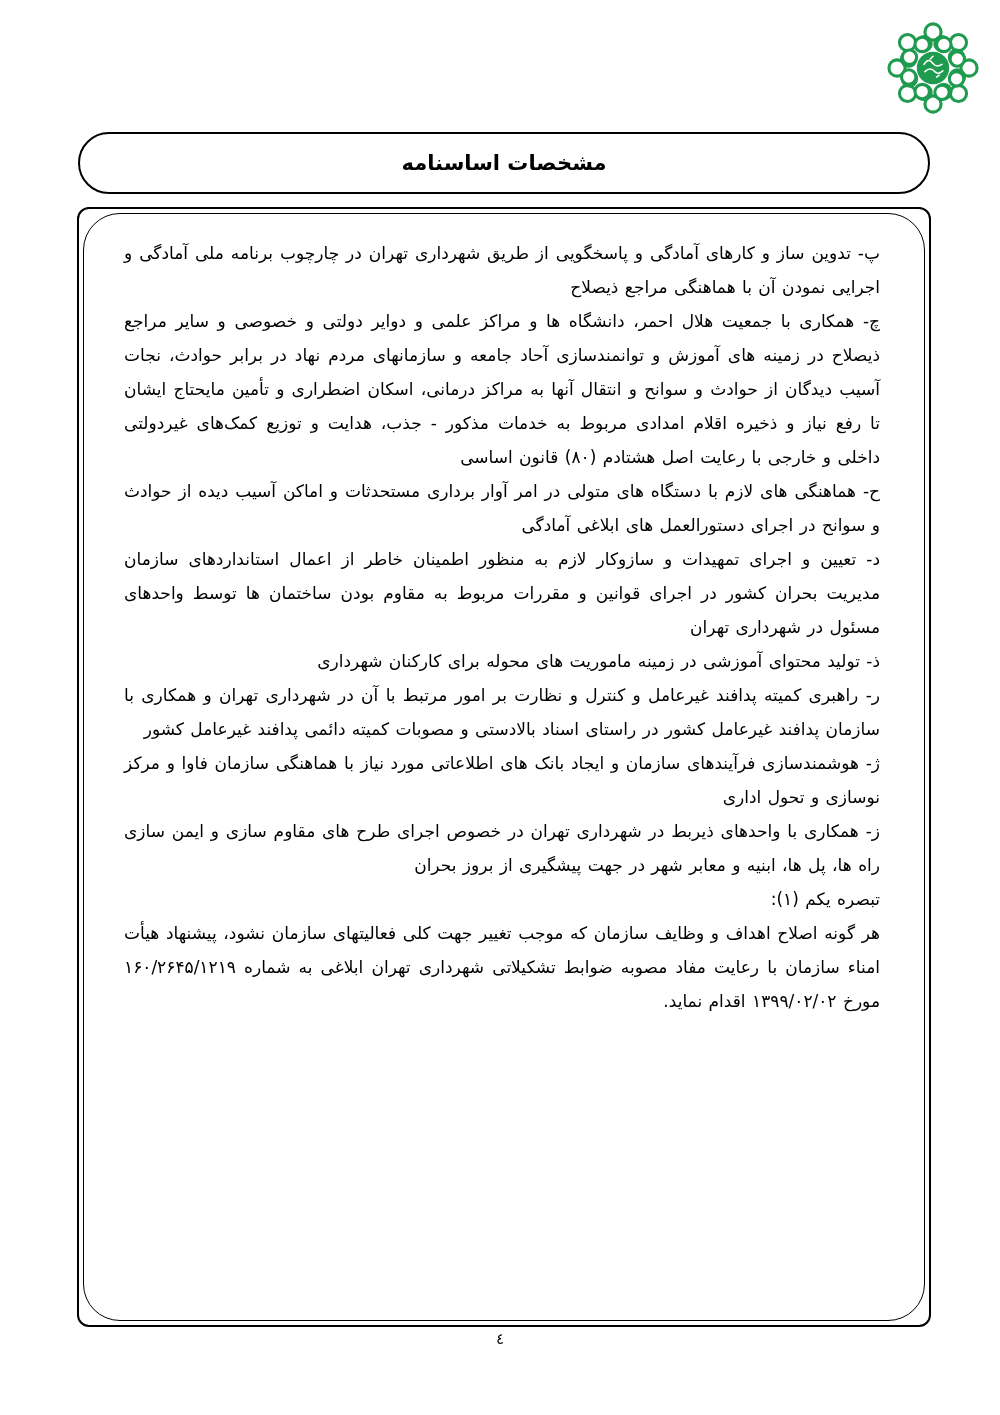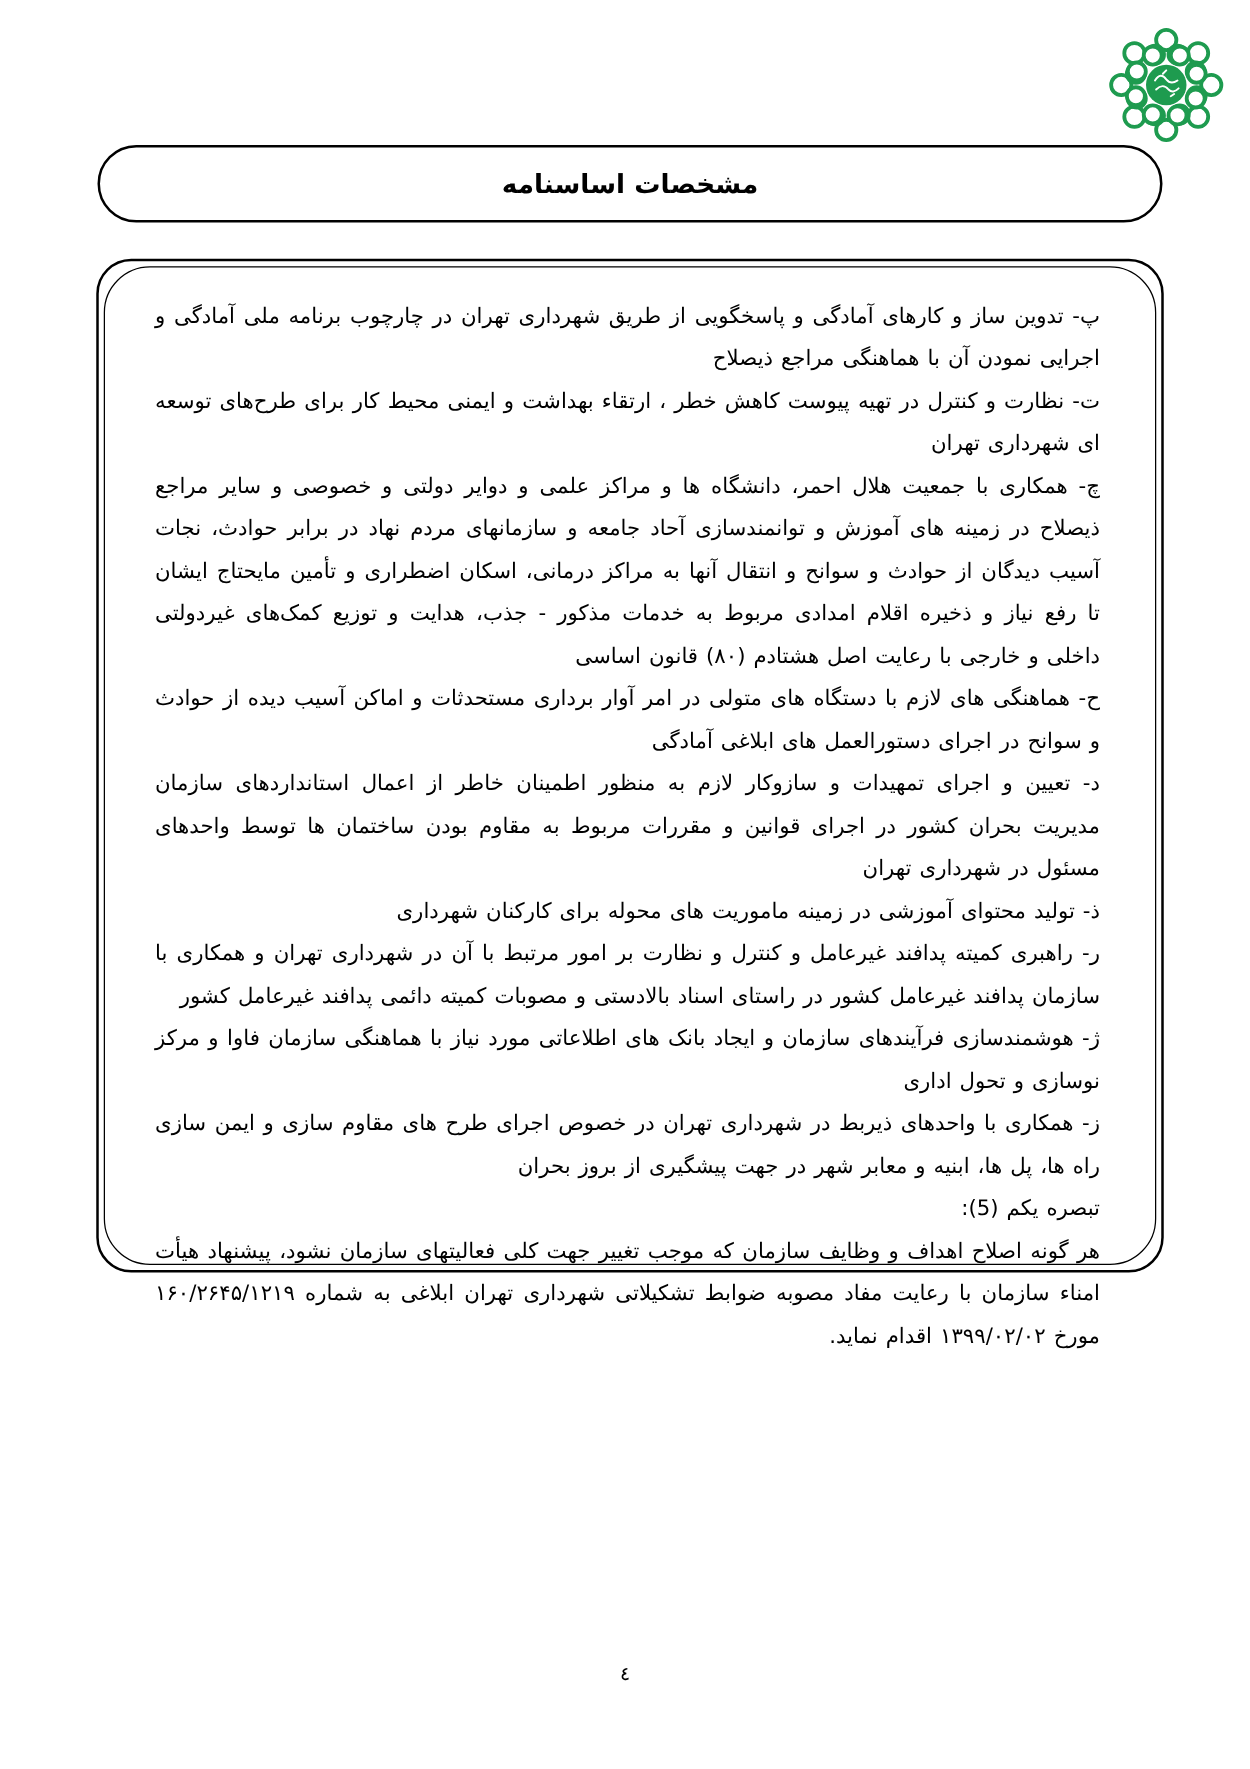"مشخصات اساسنامه" .title-box { top: 116px -> 132px }
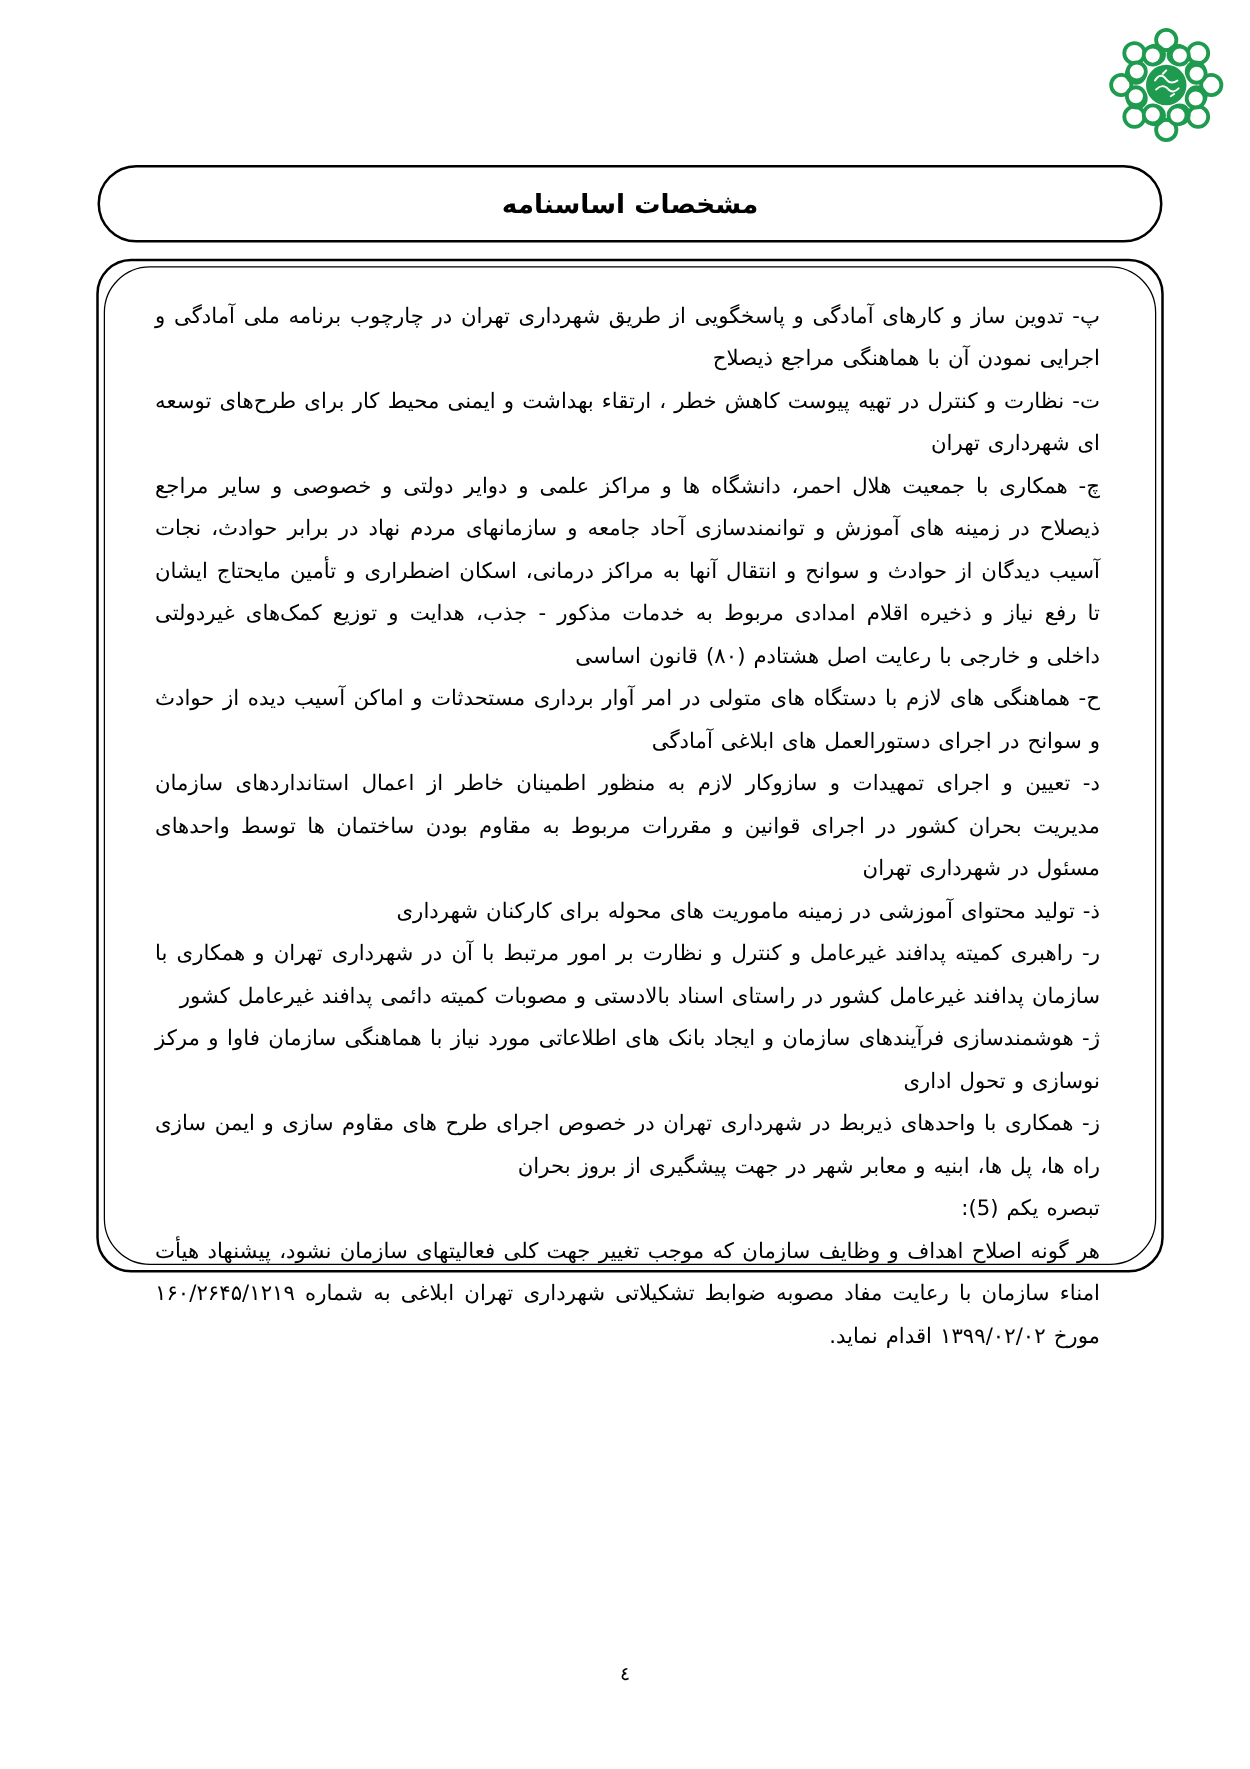"پ- تدوین ساز و کارهای" .main-box { border-radius: 28px -> 12px; height: 811px -> 1120px }
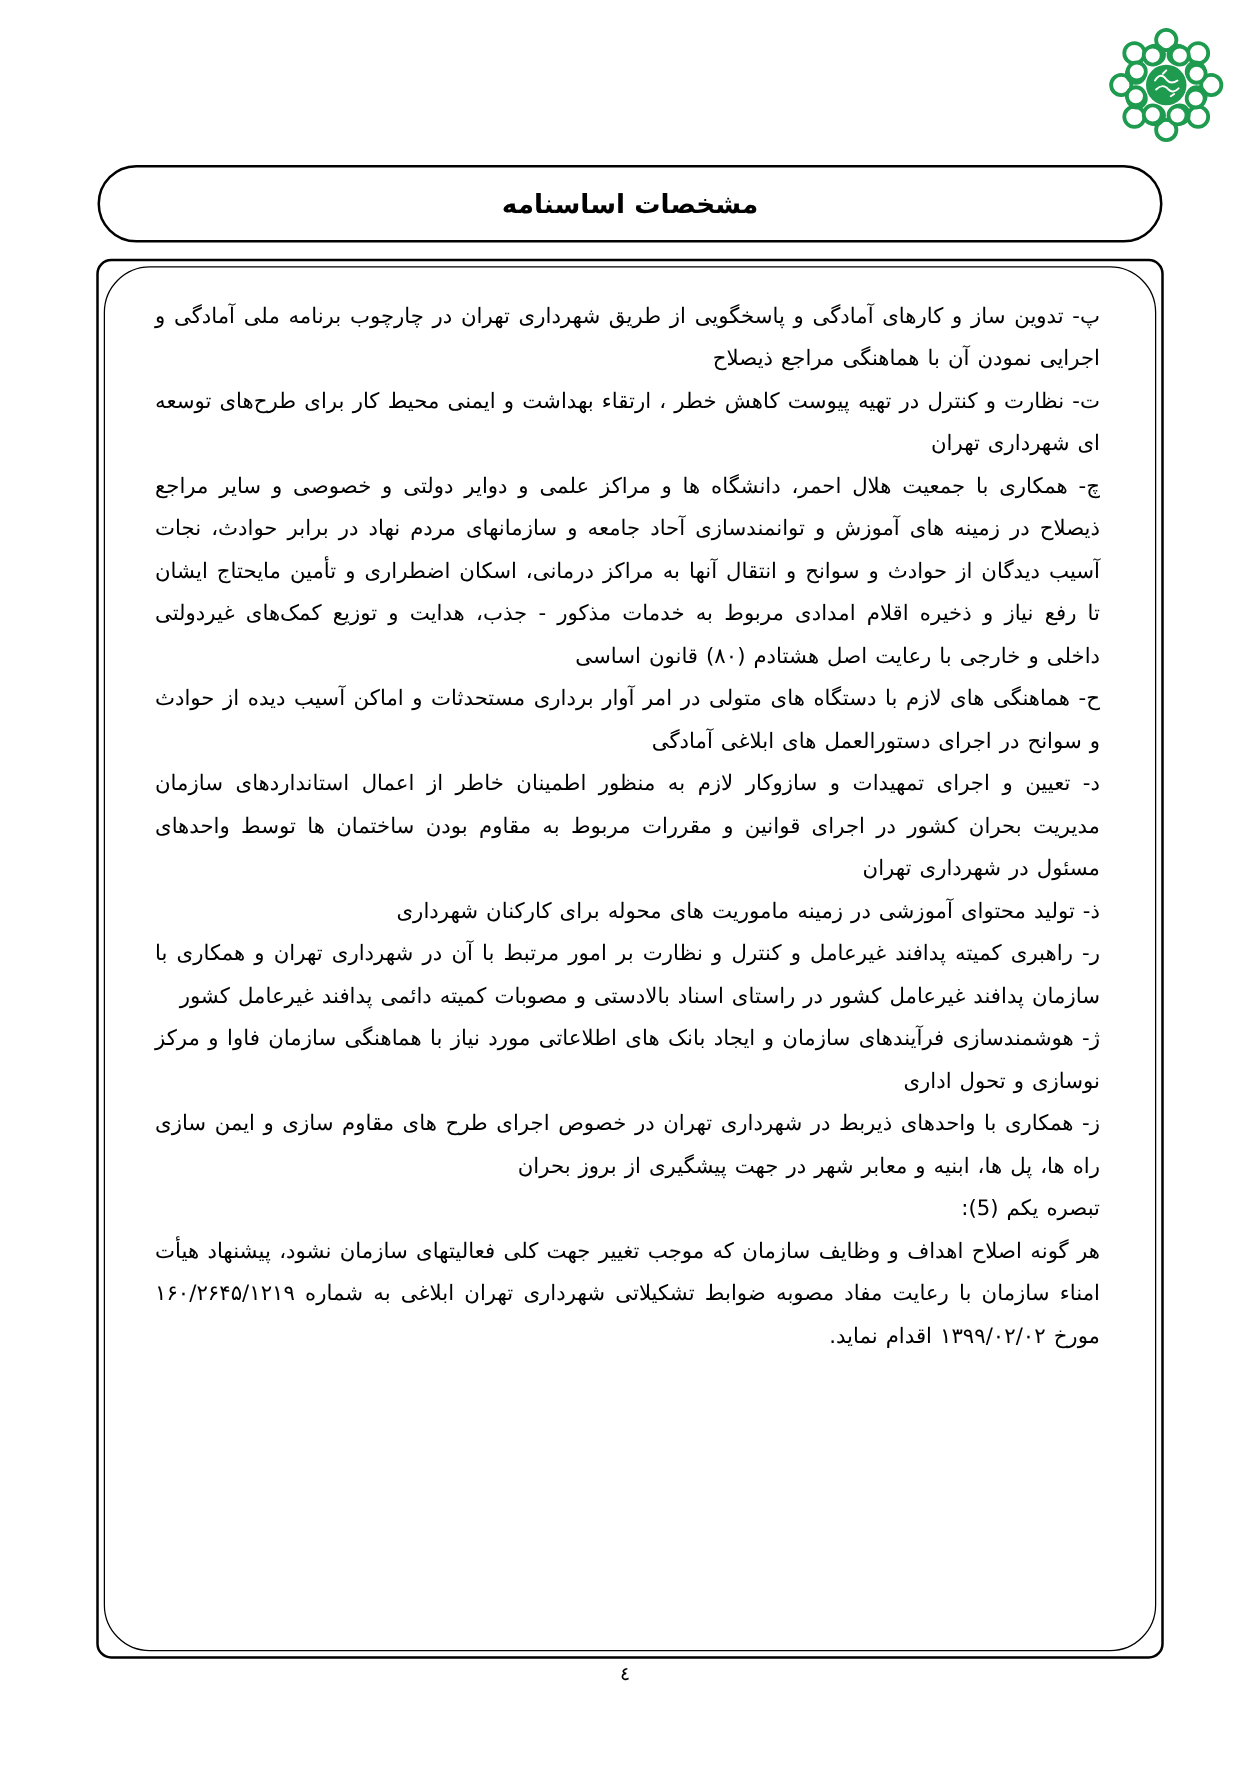"ت- نظارت و کنترل در" p.para { html: <p>ت- نظارت و کنترل در تهیه پیوست کاهش خطر ، ارتقاء بهداشت و ایمنی محیط کار برای طرح‌های توسعه ای شهرداری تهران</p> -> none }
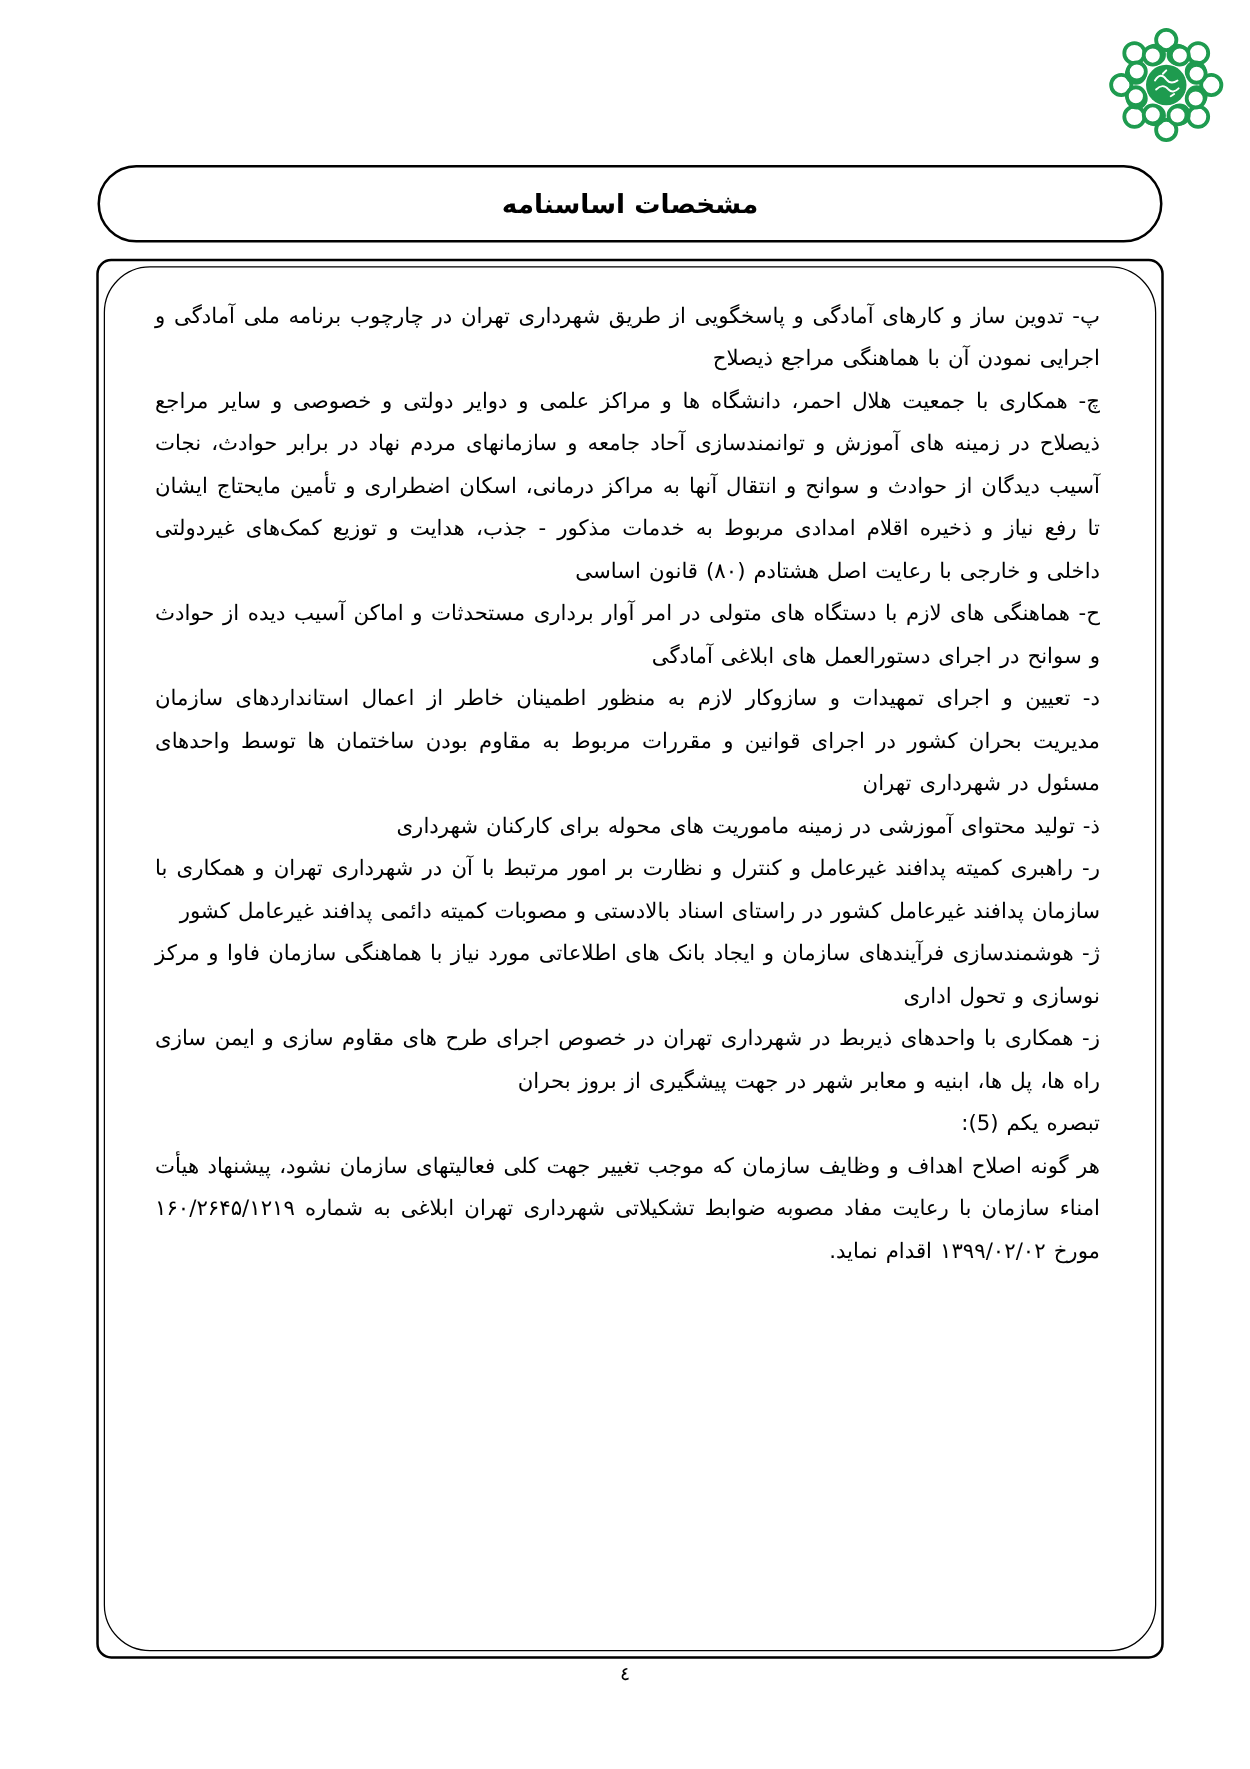"تبصره یکم (5):" p.para { text: 5 -> ۱ }
